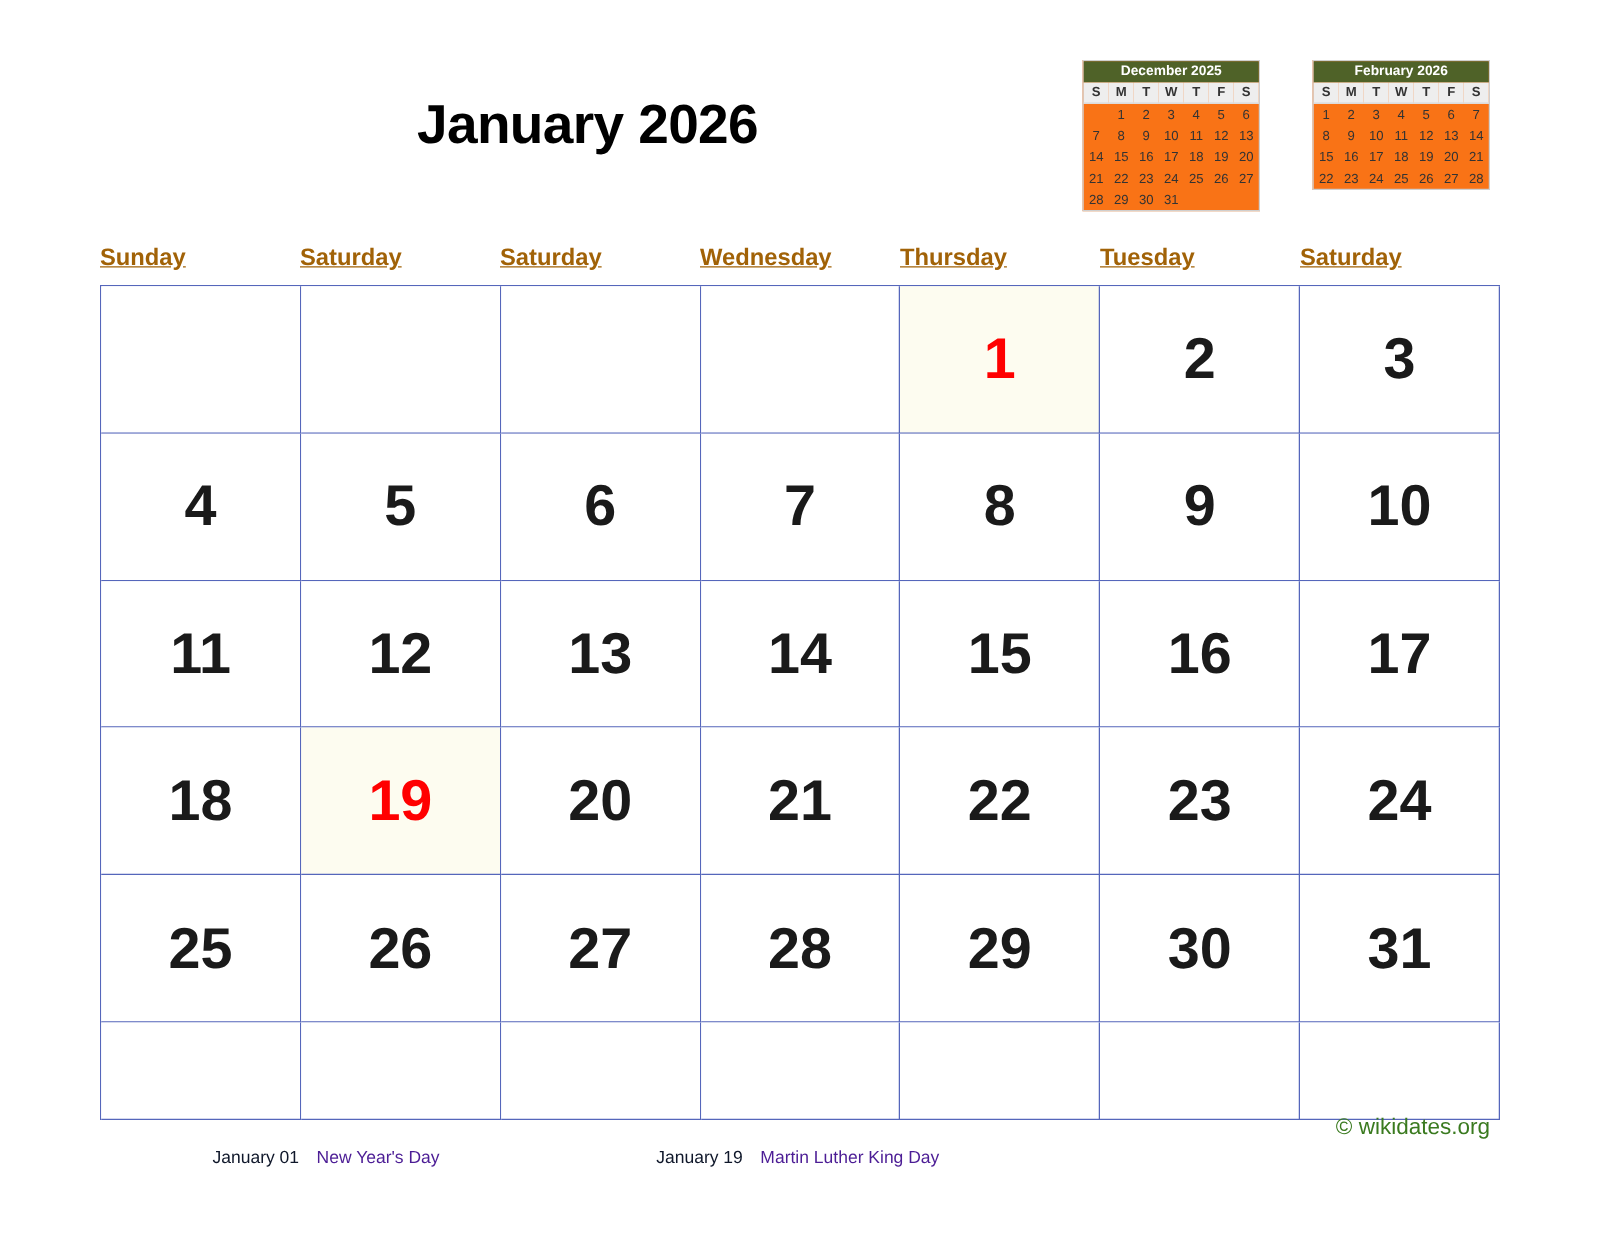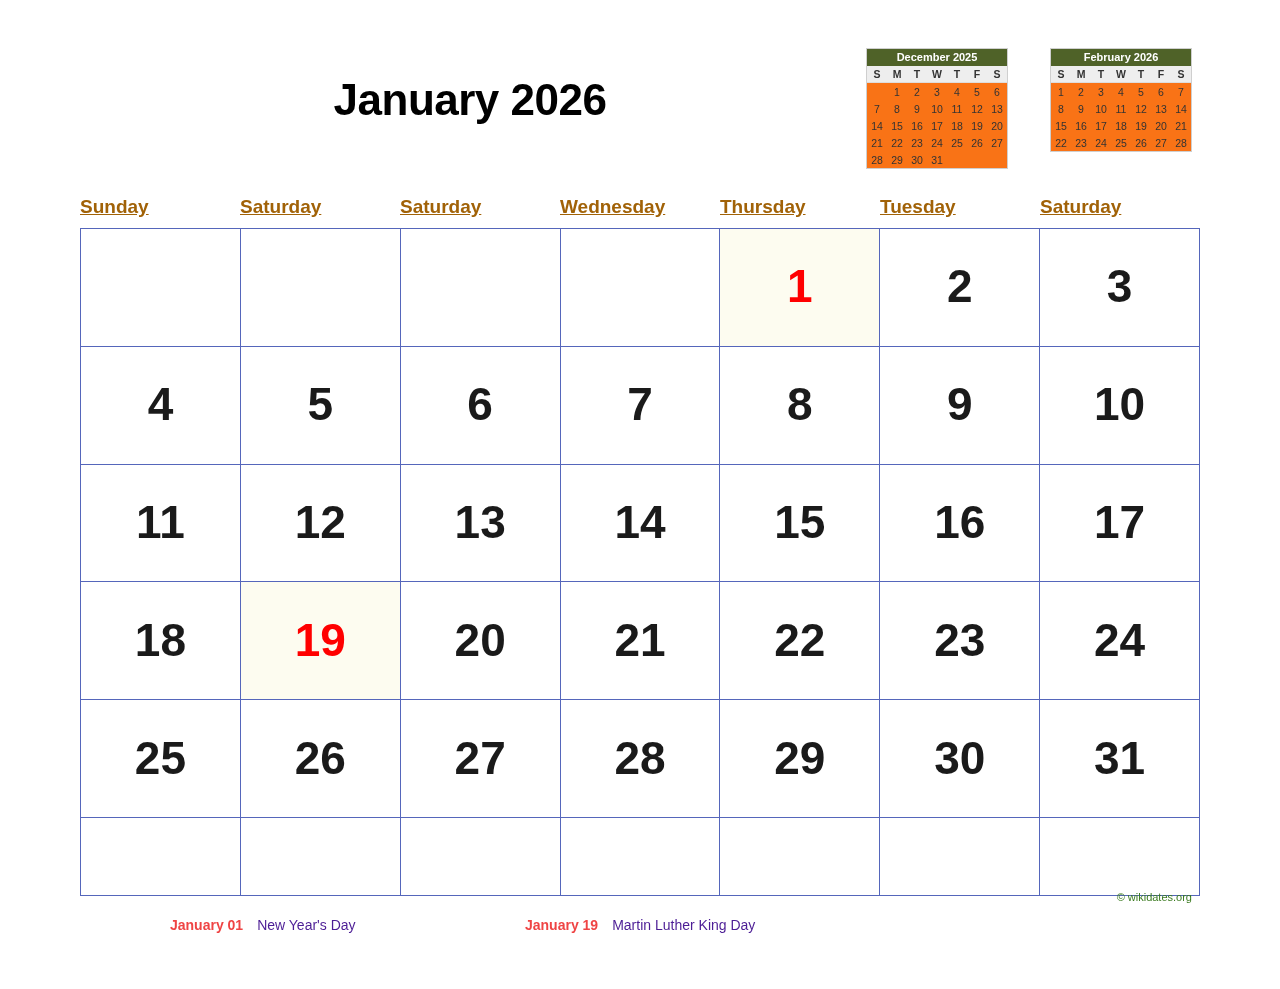"© wikidates.org" #credit { font-size: 11px -> 18px }
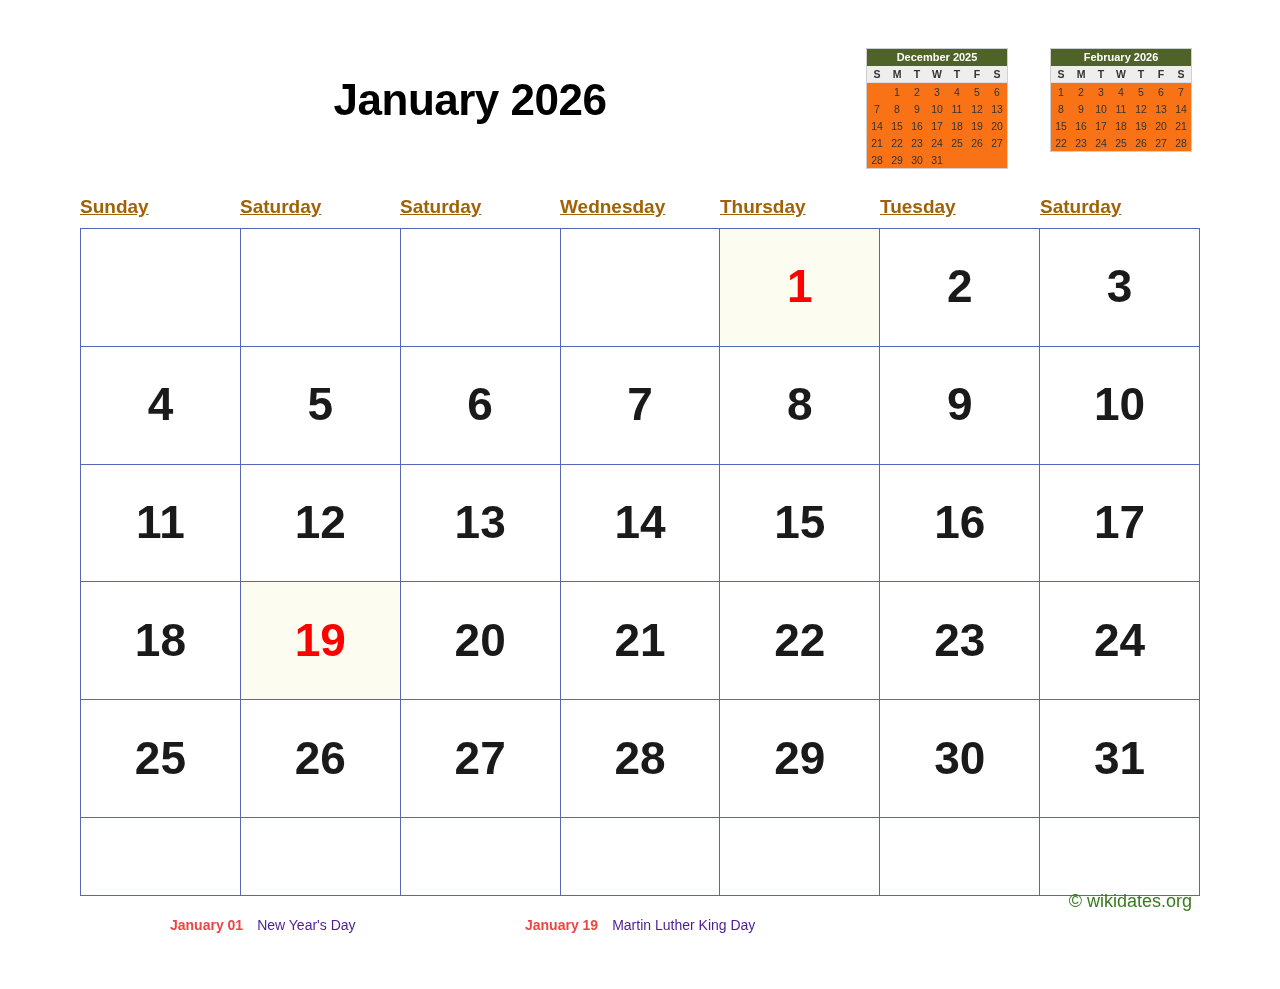"January 01" .hol .d { color: #ef4444 -> #0f172a; font-weight: bold -> normal }
